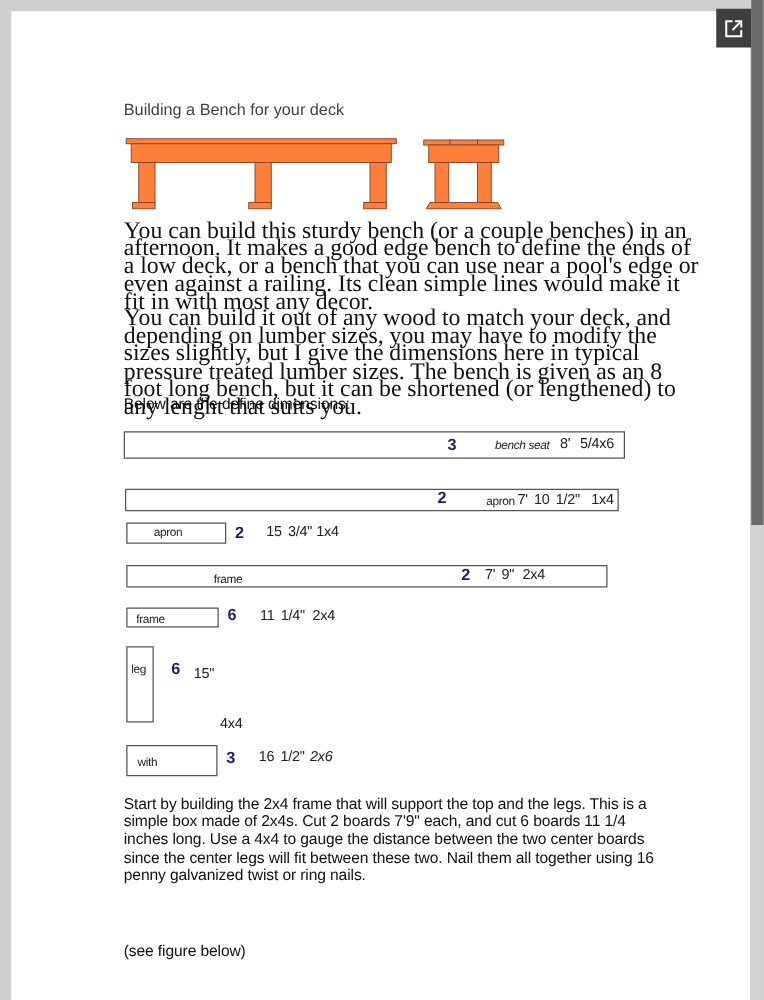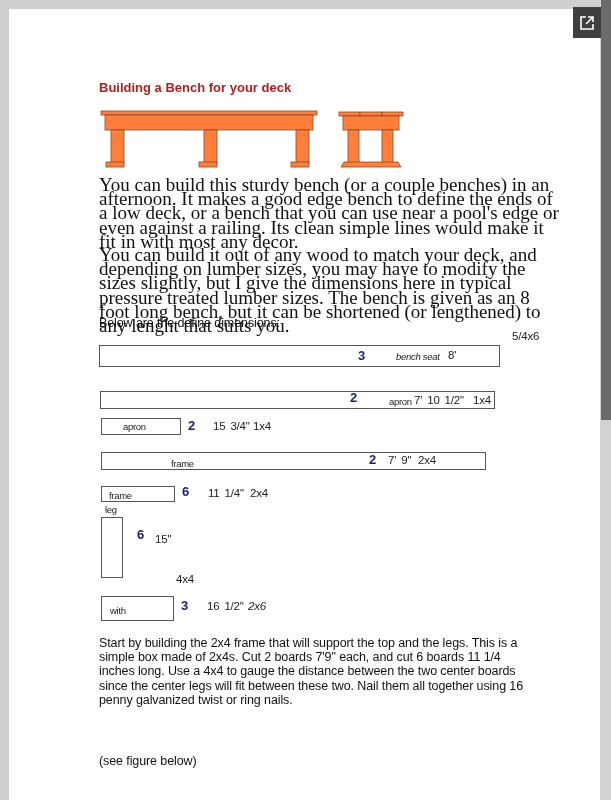"Building a Bench for your" .title { color: #b91c1c -> #404040; font-weight: bold -> normal }
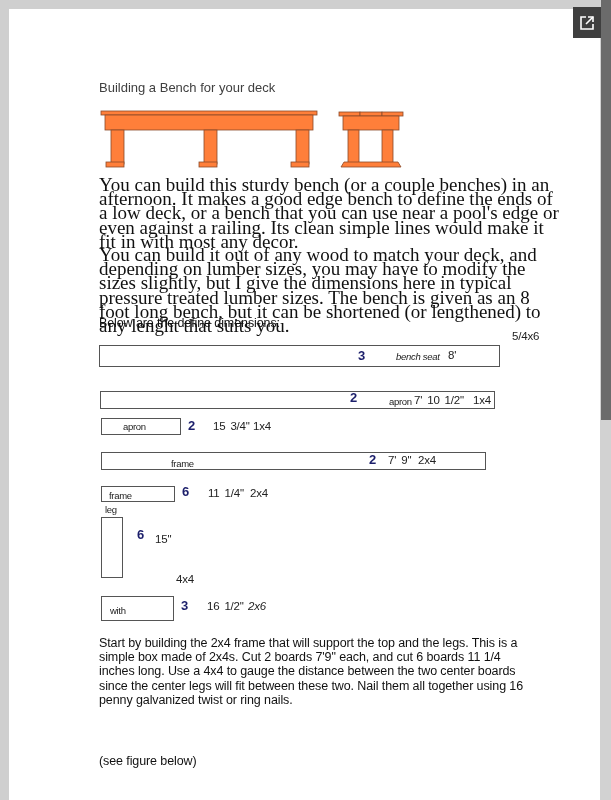"5/4x6" div.dim { margin-left: 48px -> none; top: 330px -> 349px }
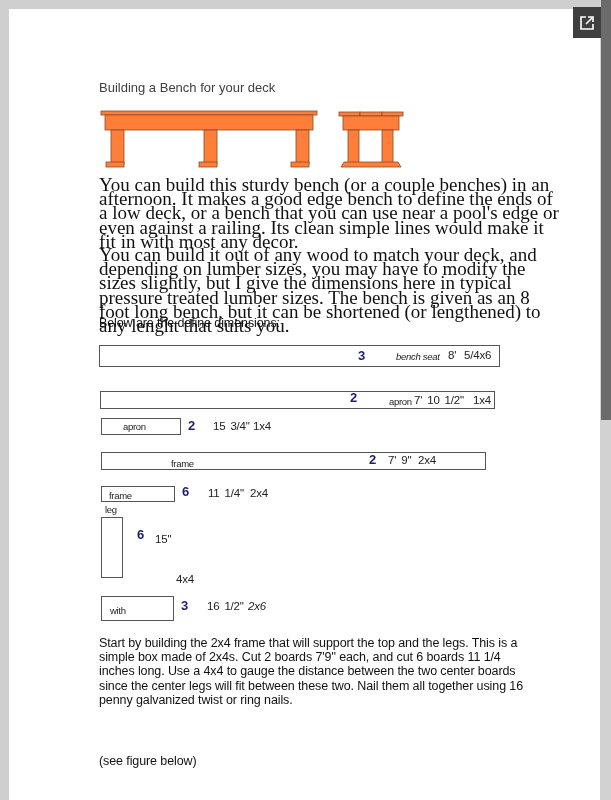"leg" div.lbl-sm { top: 504px -> 530px }
